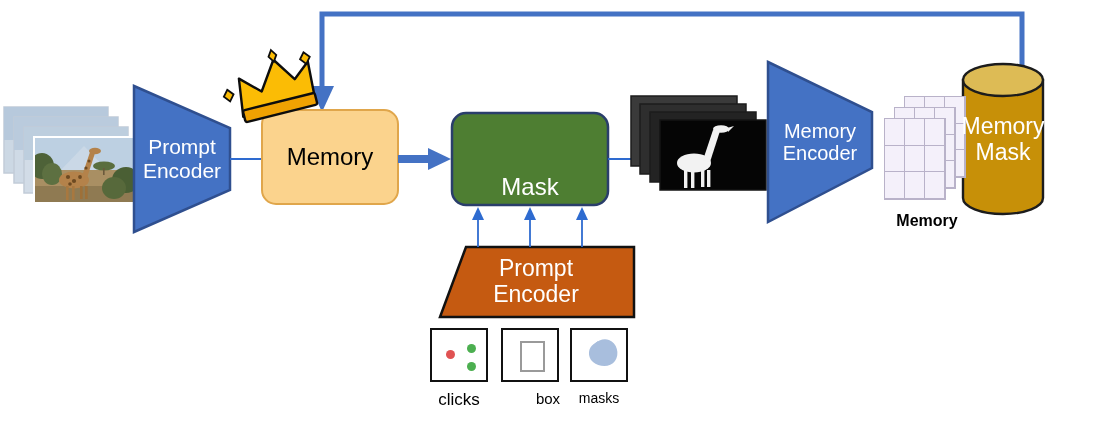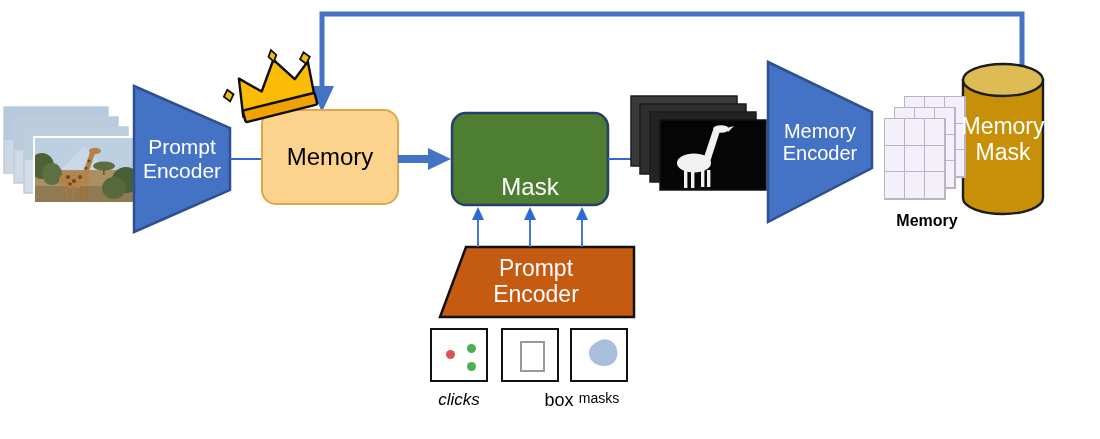"clicks" div.cap { font-style: italic -> none }
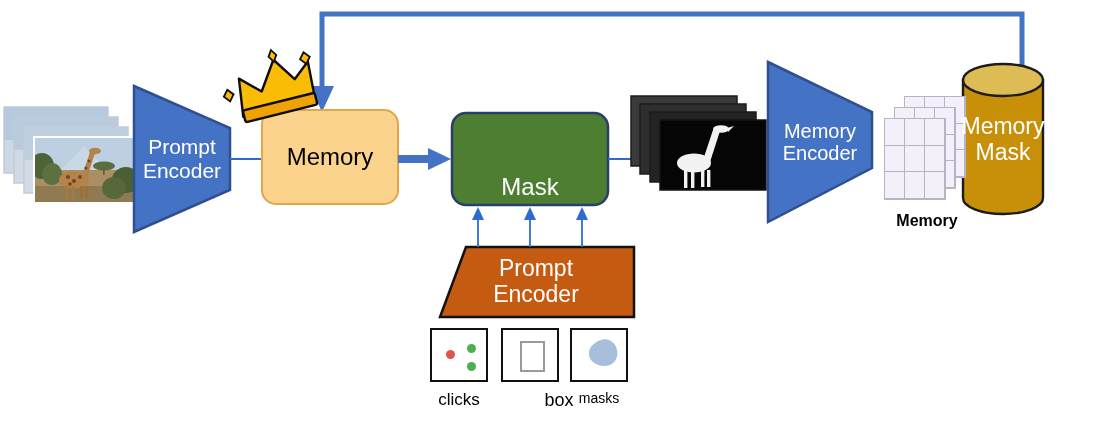"box" div.cap { font-size: 18px -> 15px; left: 530px -> 519px }
